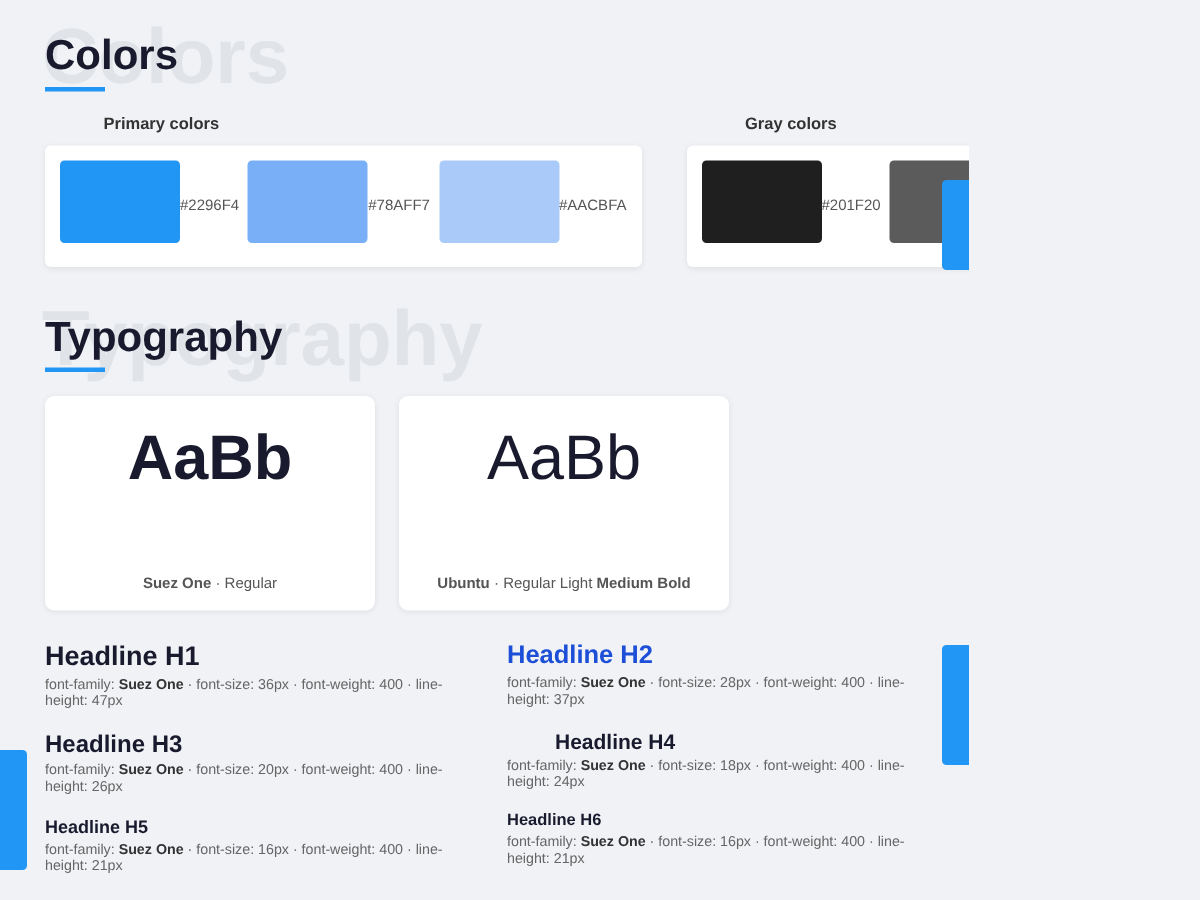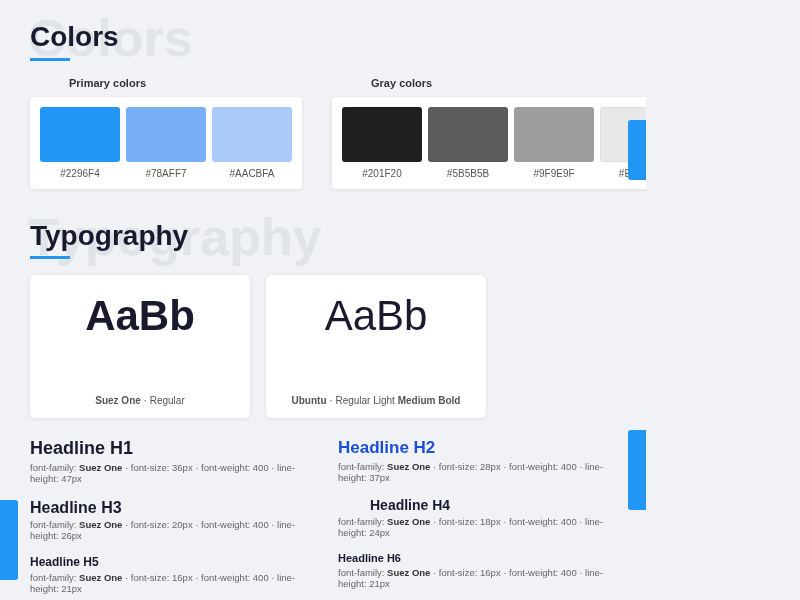"#2296F4" .color-swatch-item { flex-direction: column -> none }
